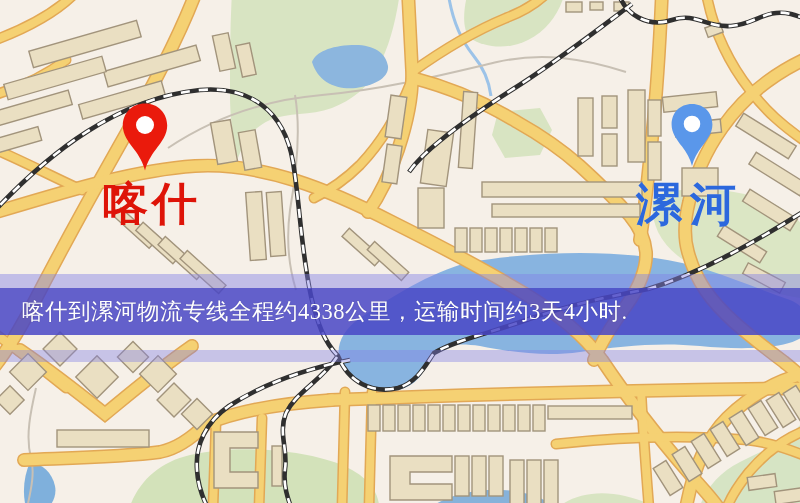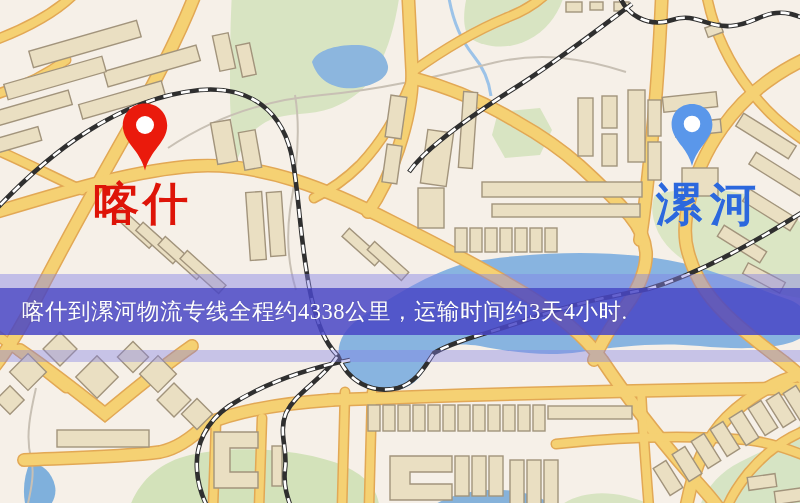"喀什" #label-kashi { left: 94px -> 103px }
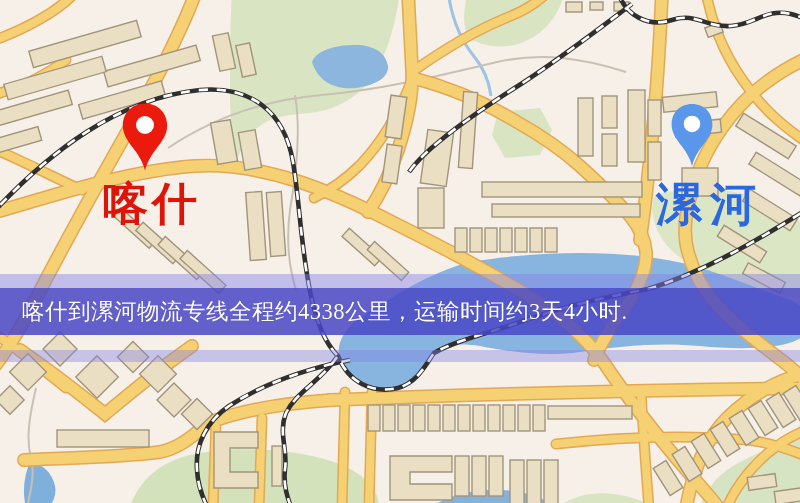"漯河" #label-luohe { left: 656px -> 636px }
